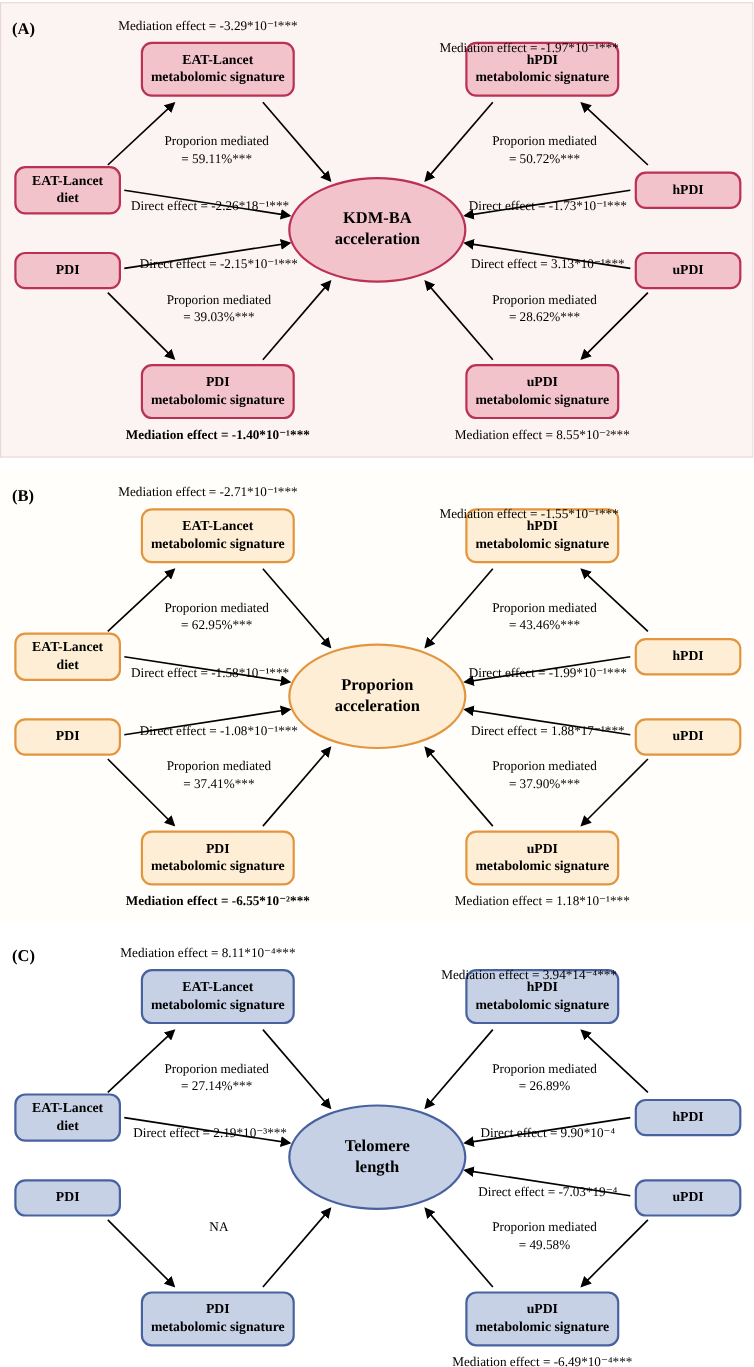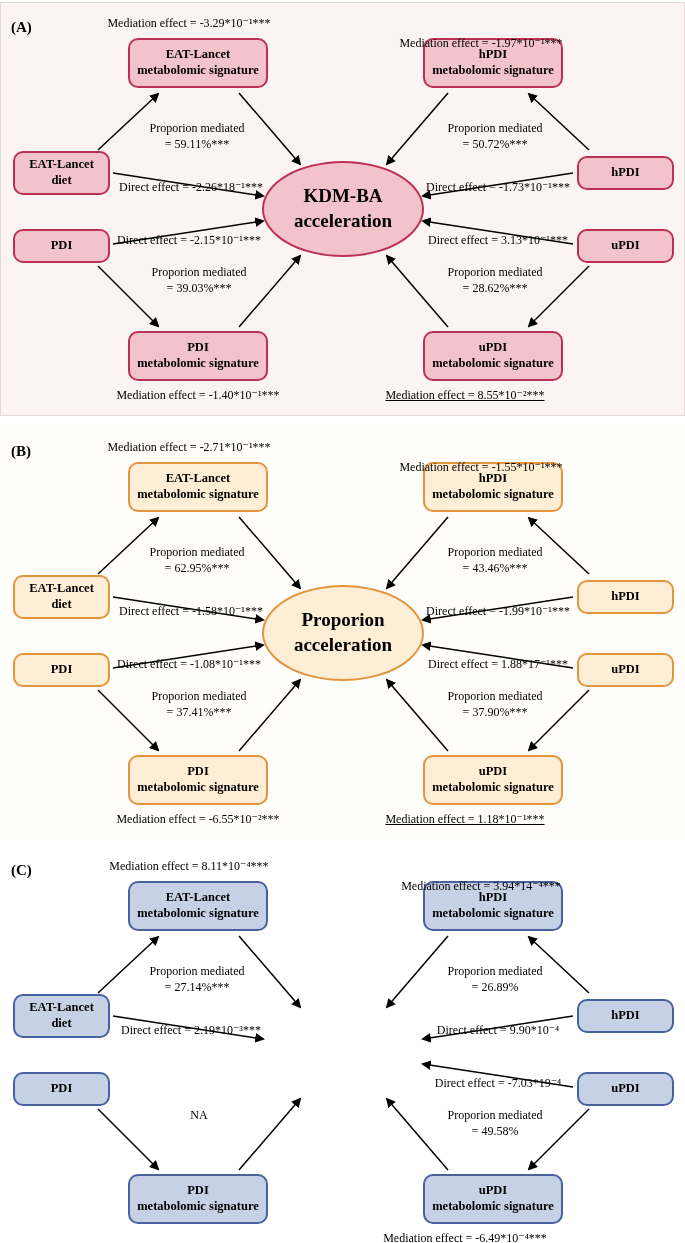"KDM-BA" .outcome { font-size: 19px -> 15px }
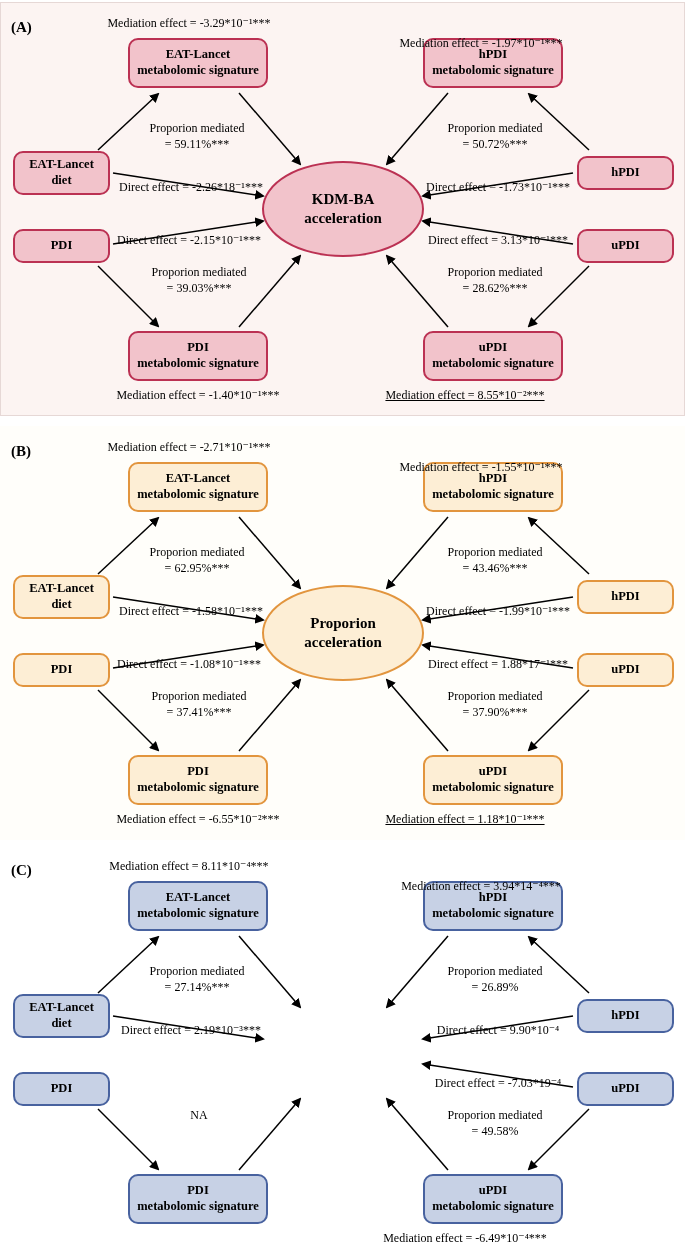"Direct effect = -2.15*10⁻¹***" .ann-dir-lb { left: 188px -> 198px }
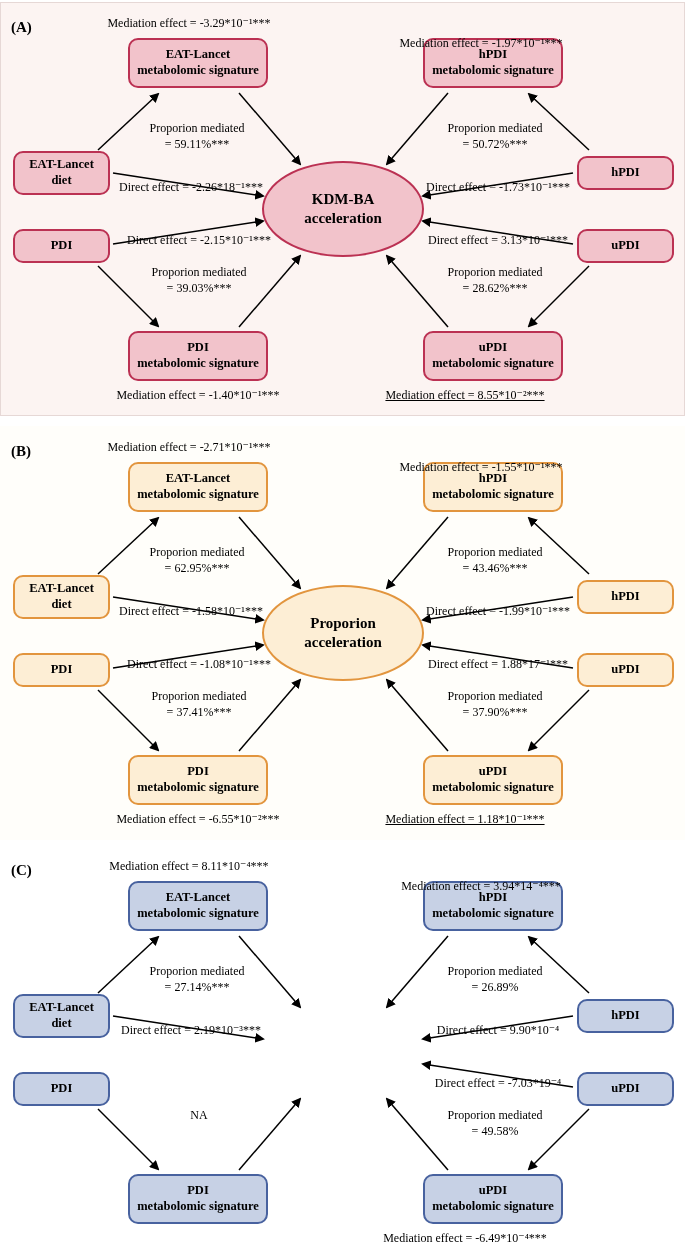"Mediation effect = -1.40*10⁻¹***" .ann-med-bl { font-weight: none -> bold }
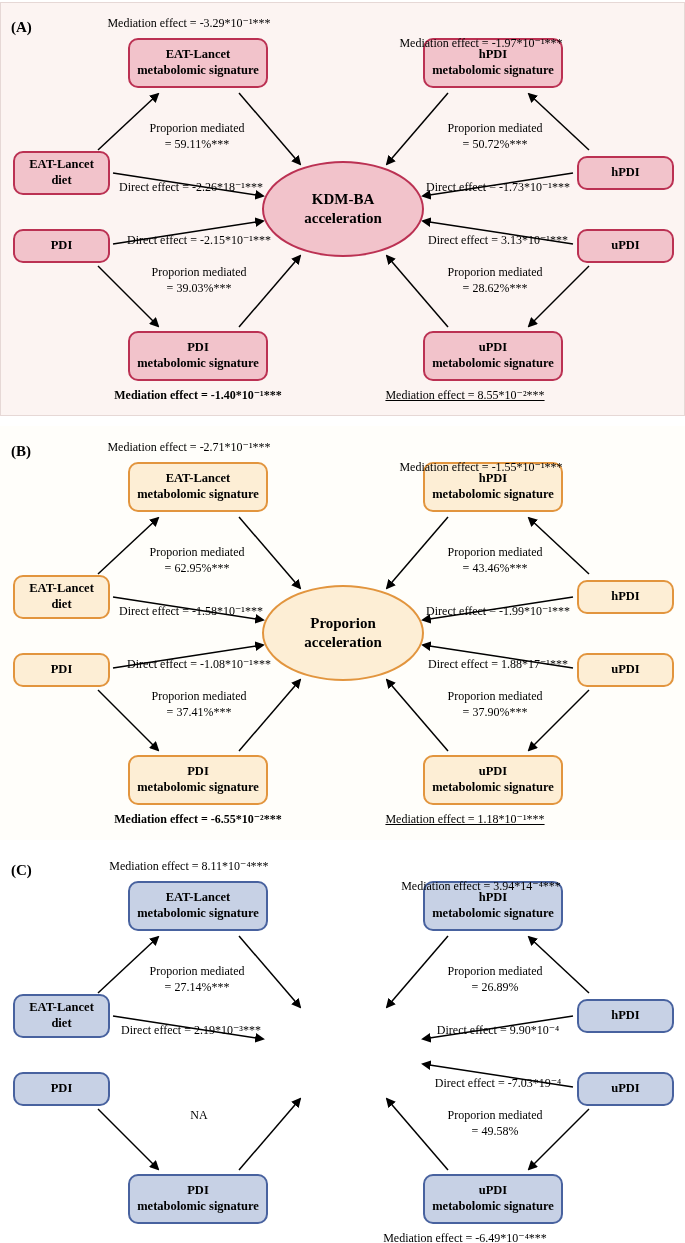"Mediation effect = 8.55*10⁻²***" .ann-med-br { left: 464px -> 492px; text-decoration: underline -> none }
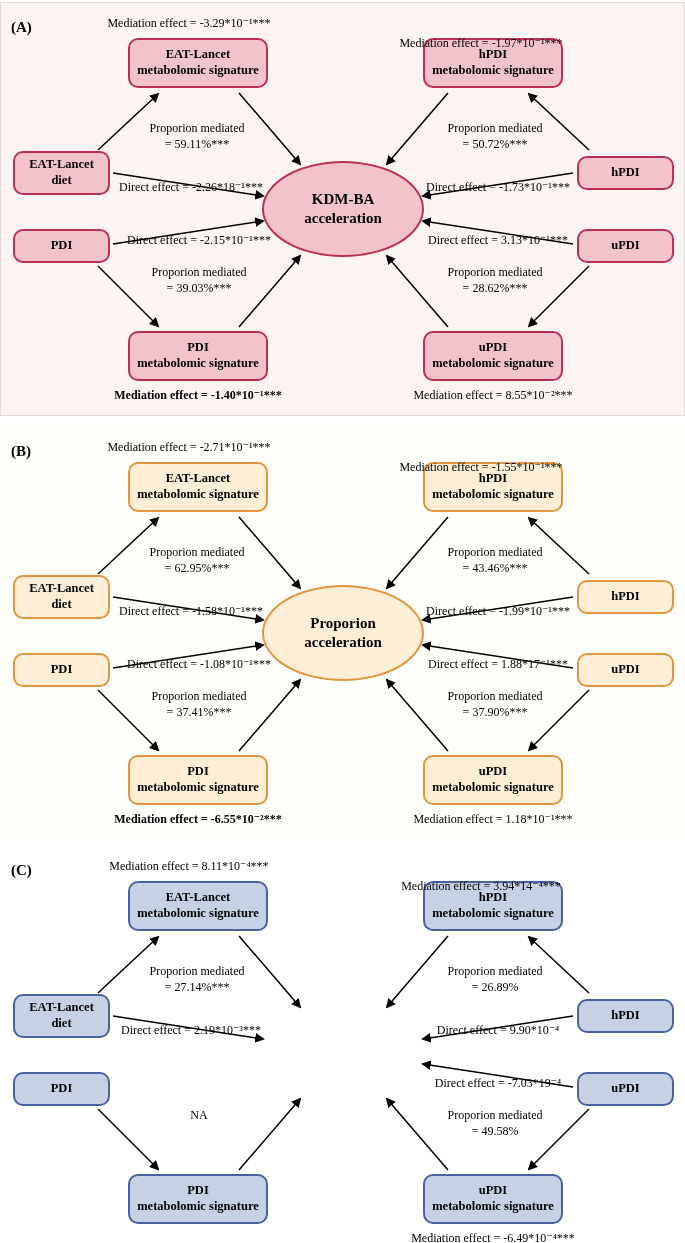"Telomere" div.outcome { html: none -> <div>Telomere length</div> }
